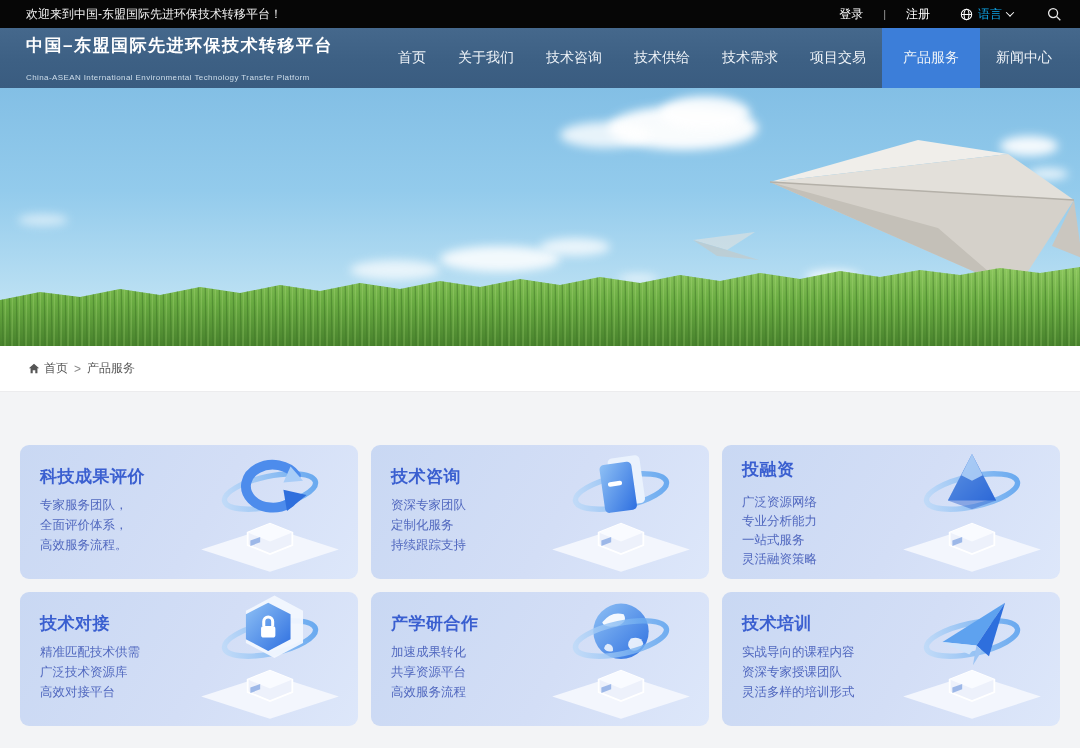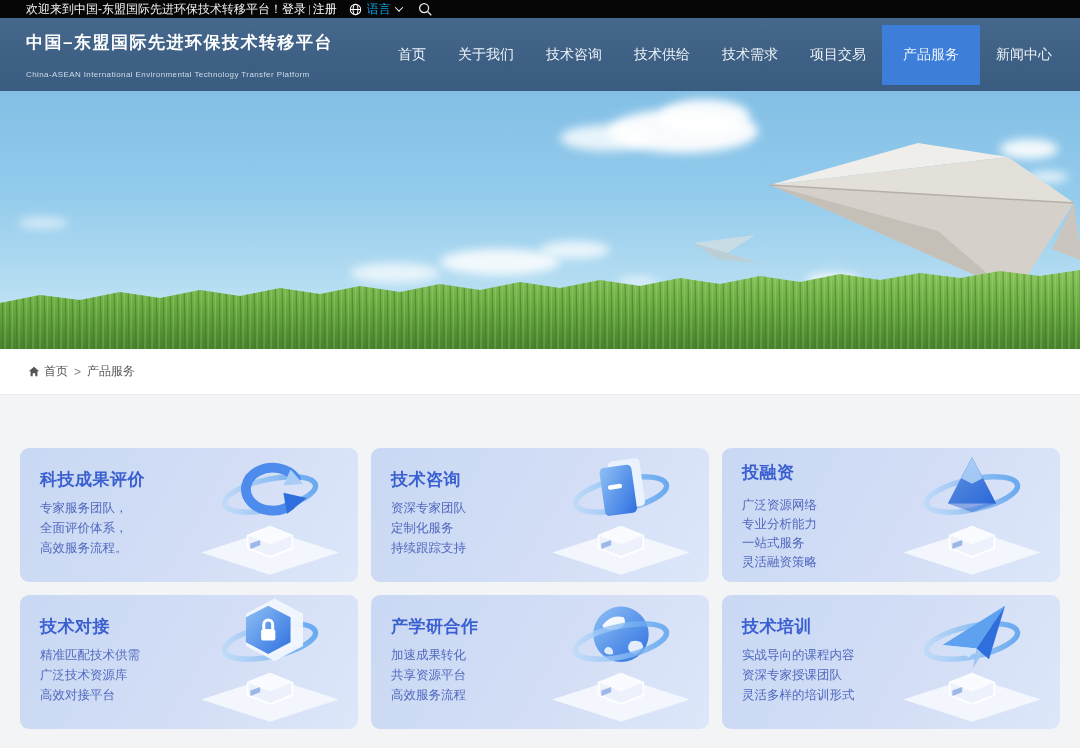"欢迎来到中国-东盟国际先进环保技术转移平台！" .topbar { height: 18px -> 28px; justify-content: flex-start -> space-between }
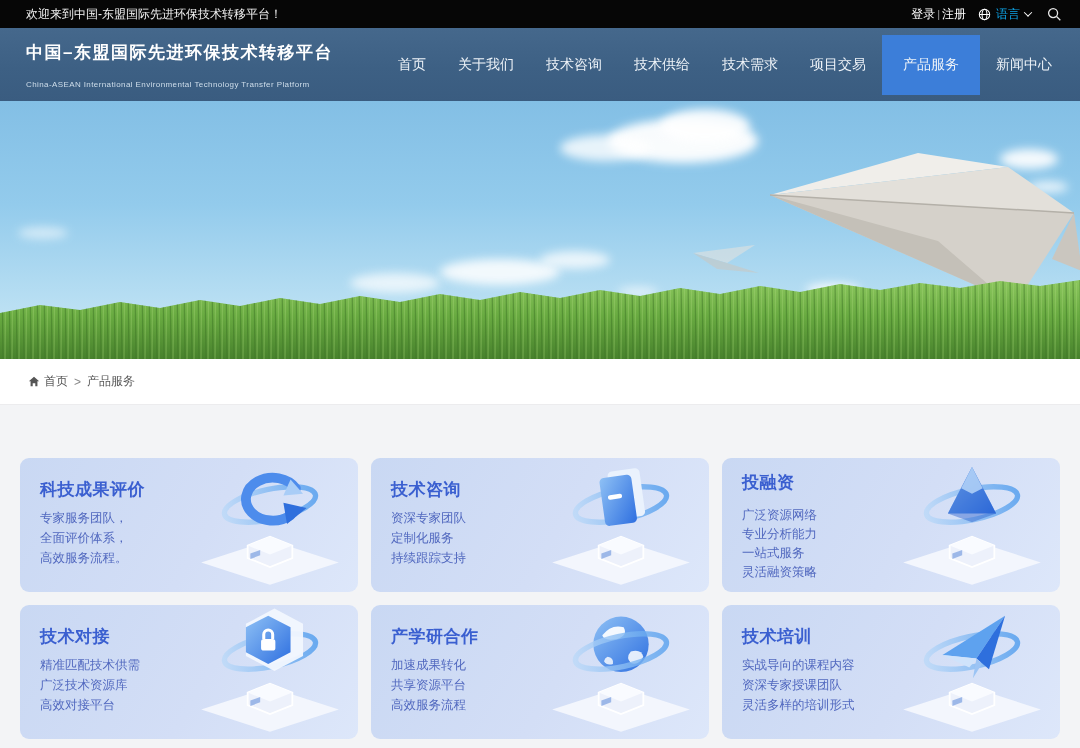"登录" .topbar-right { gap: 2px -> 20px }
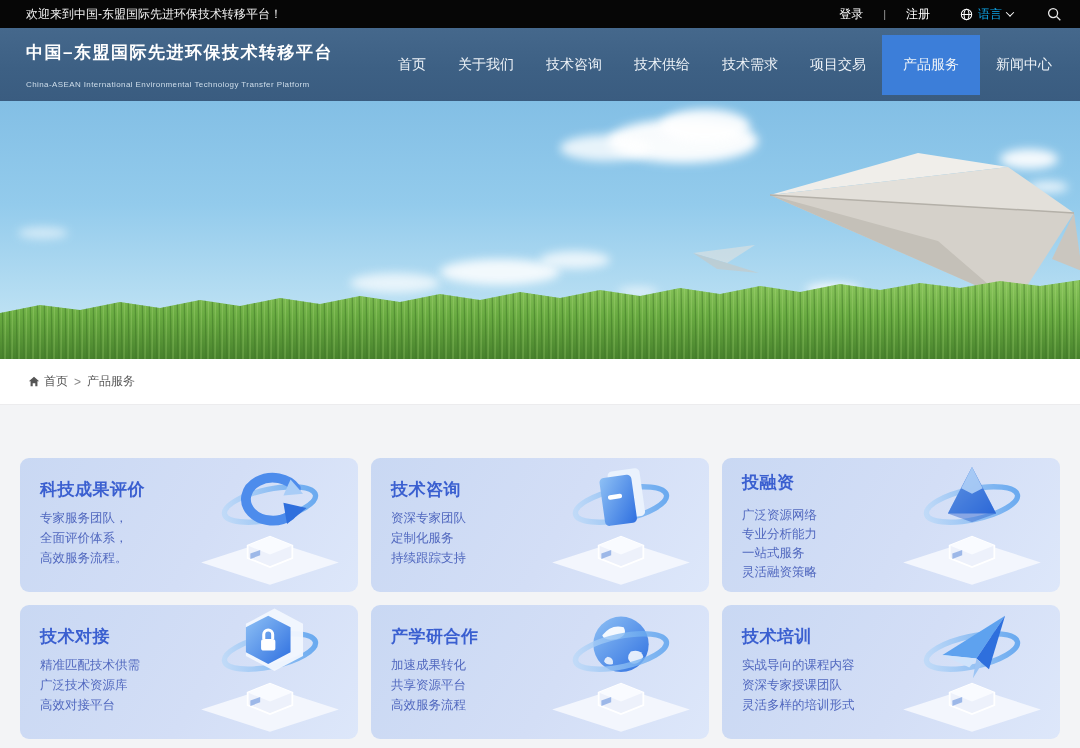"中国–东盟国际先进环保技术转移平台" .navbar { height: 73px -> 60px }
